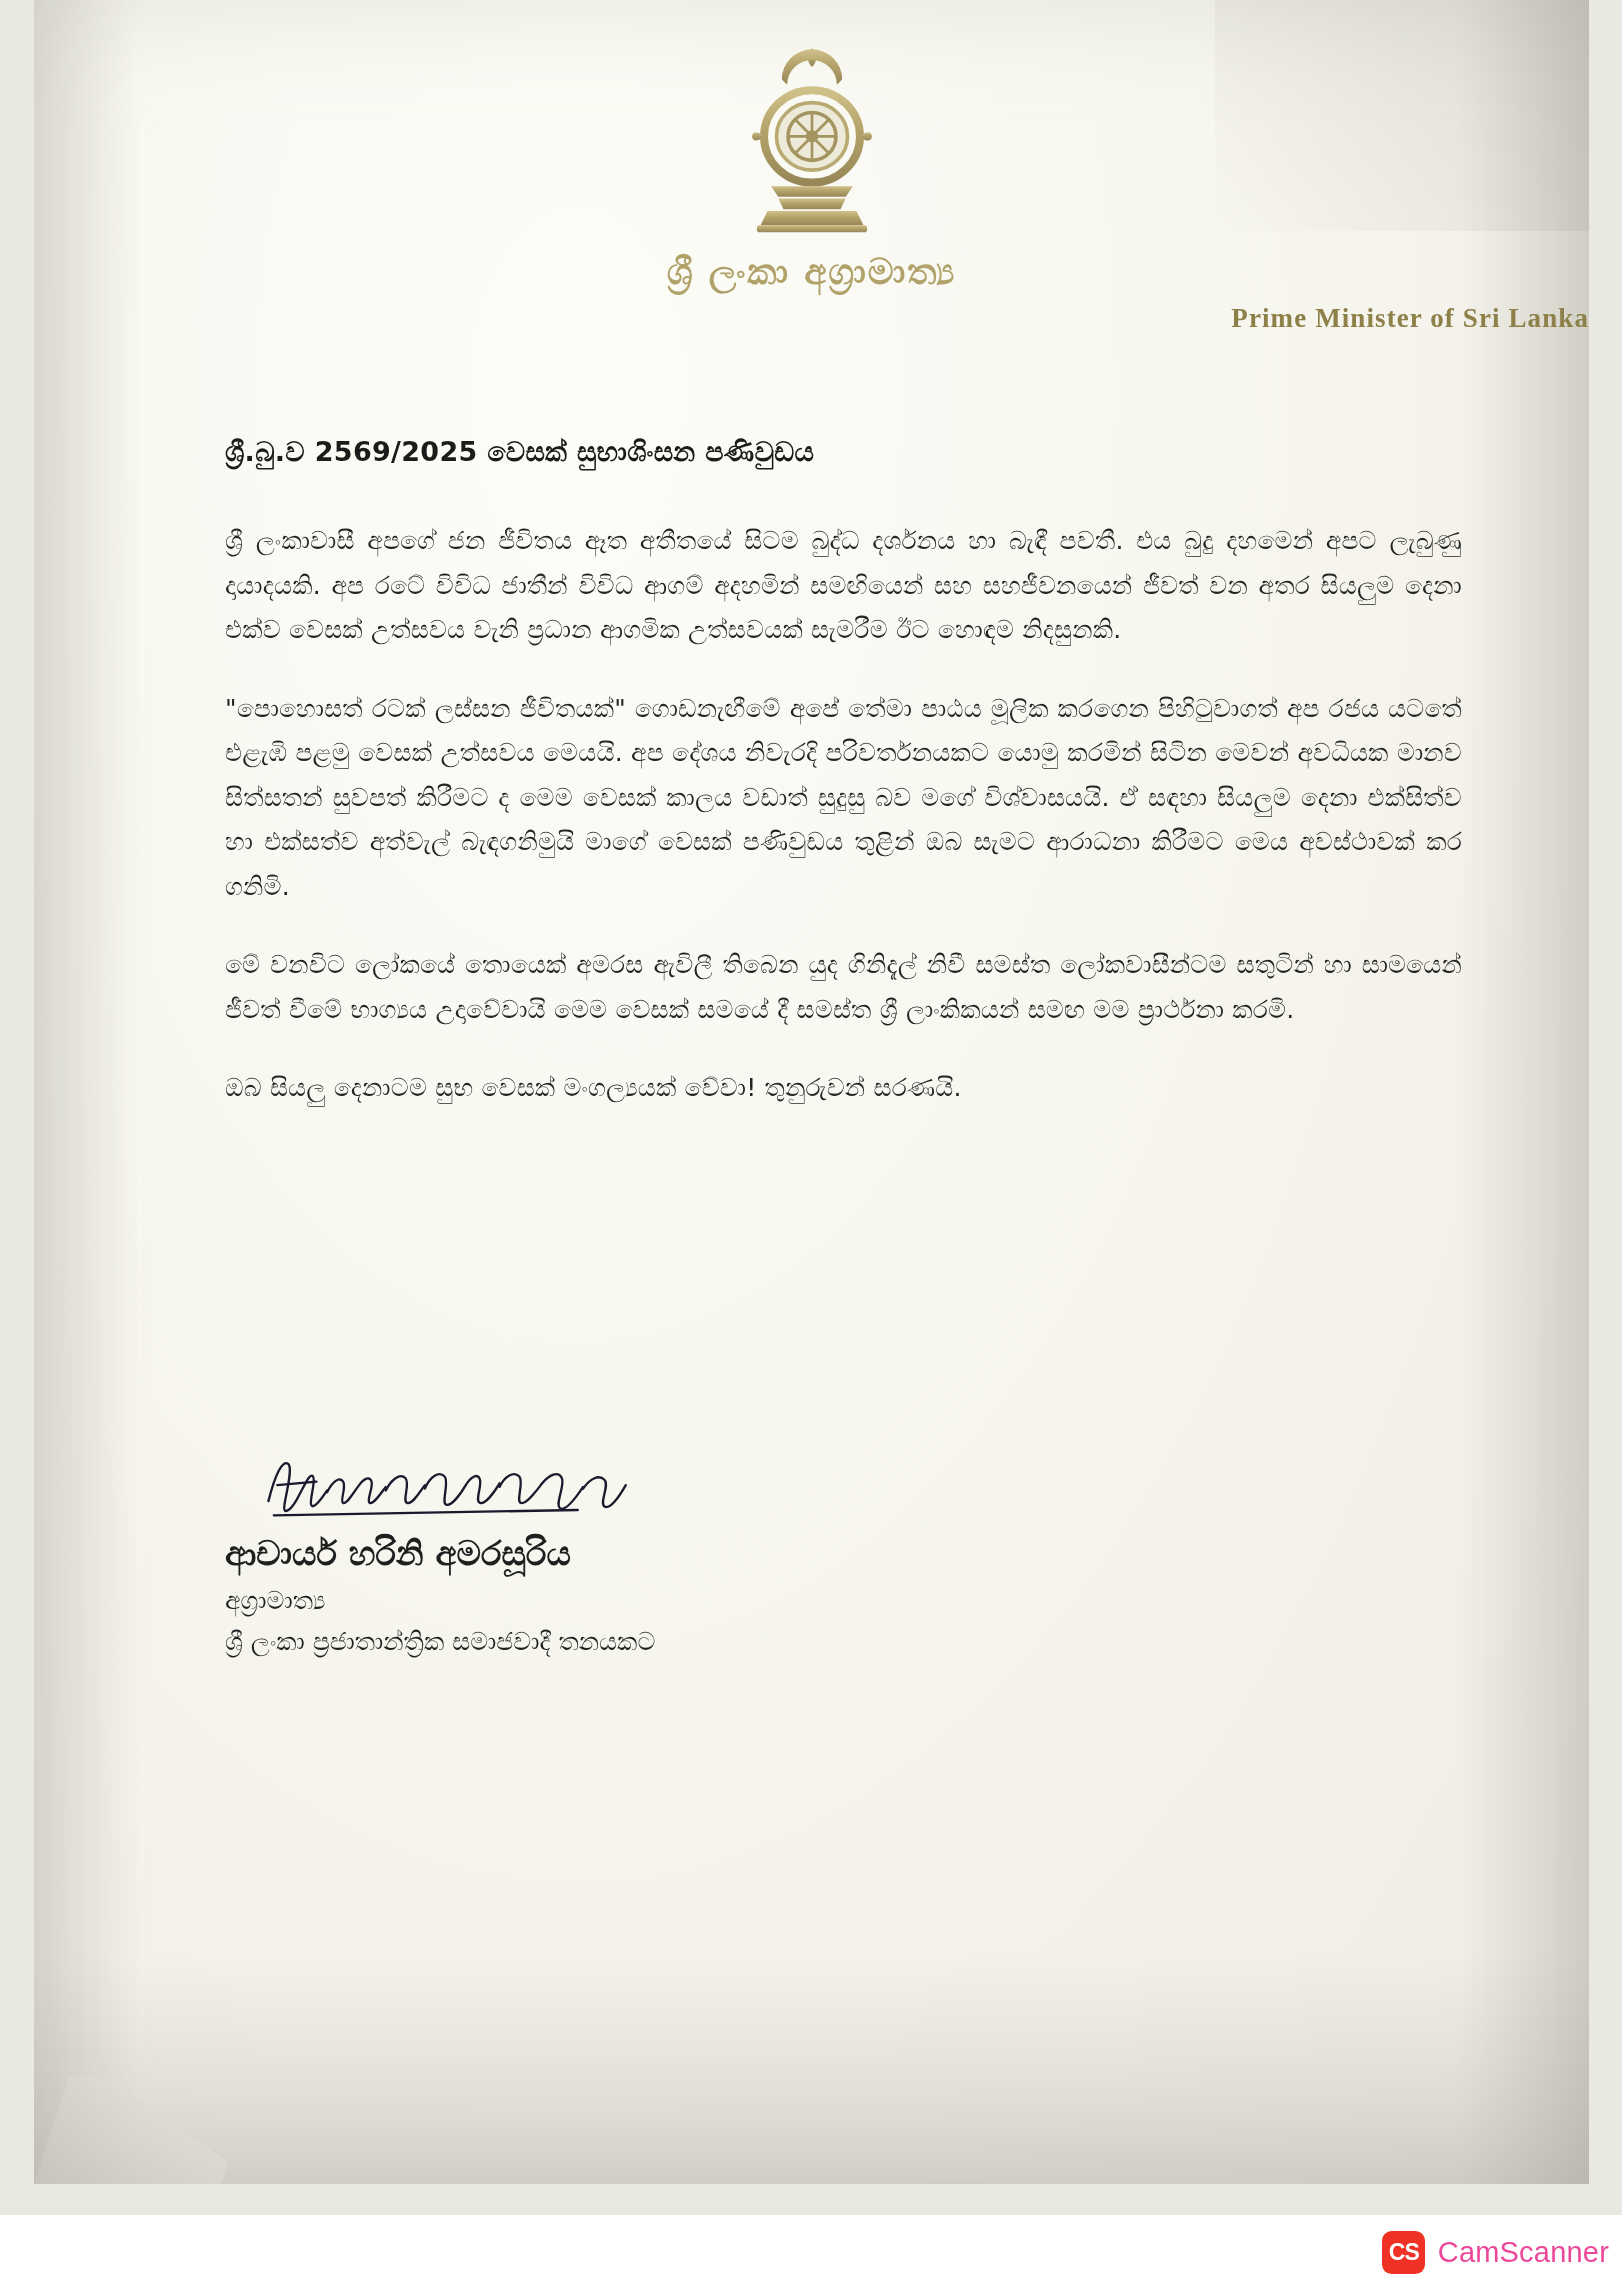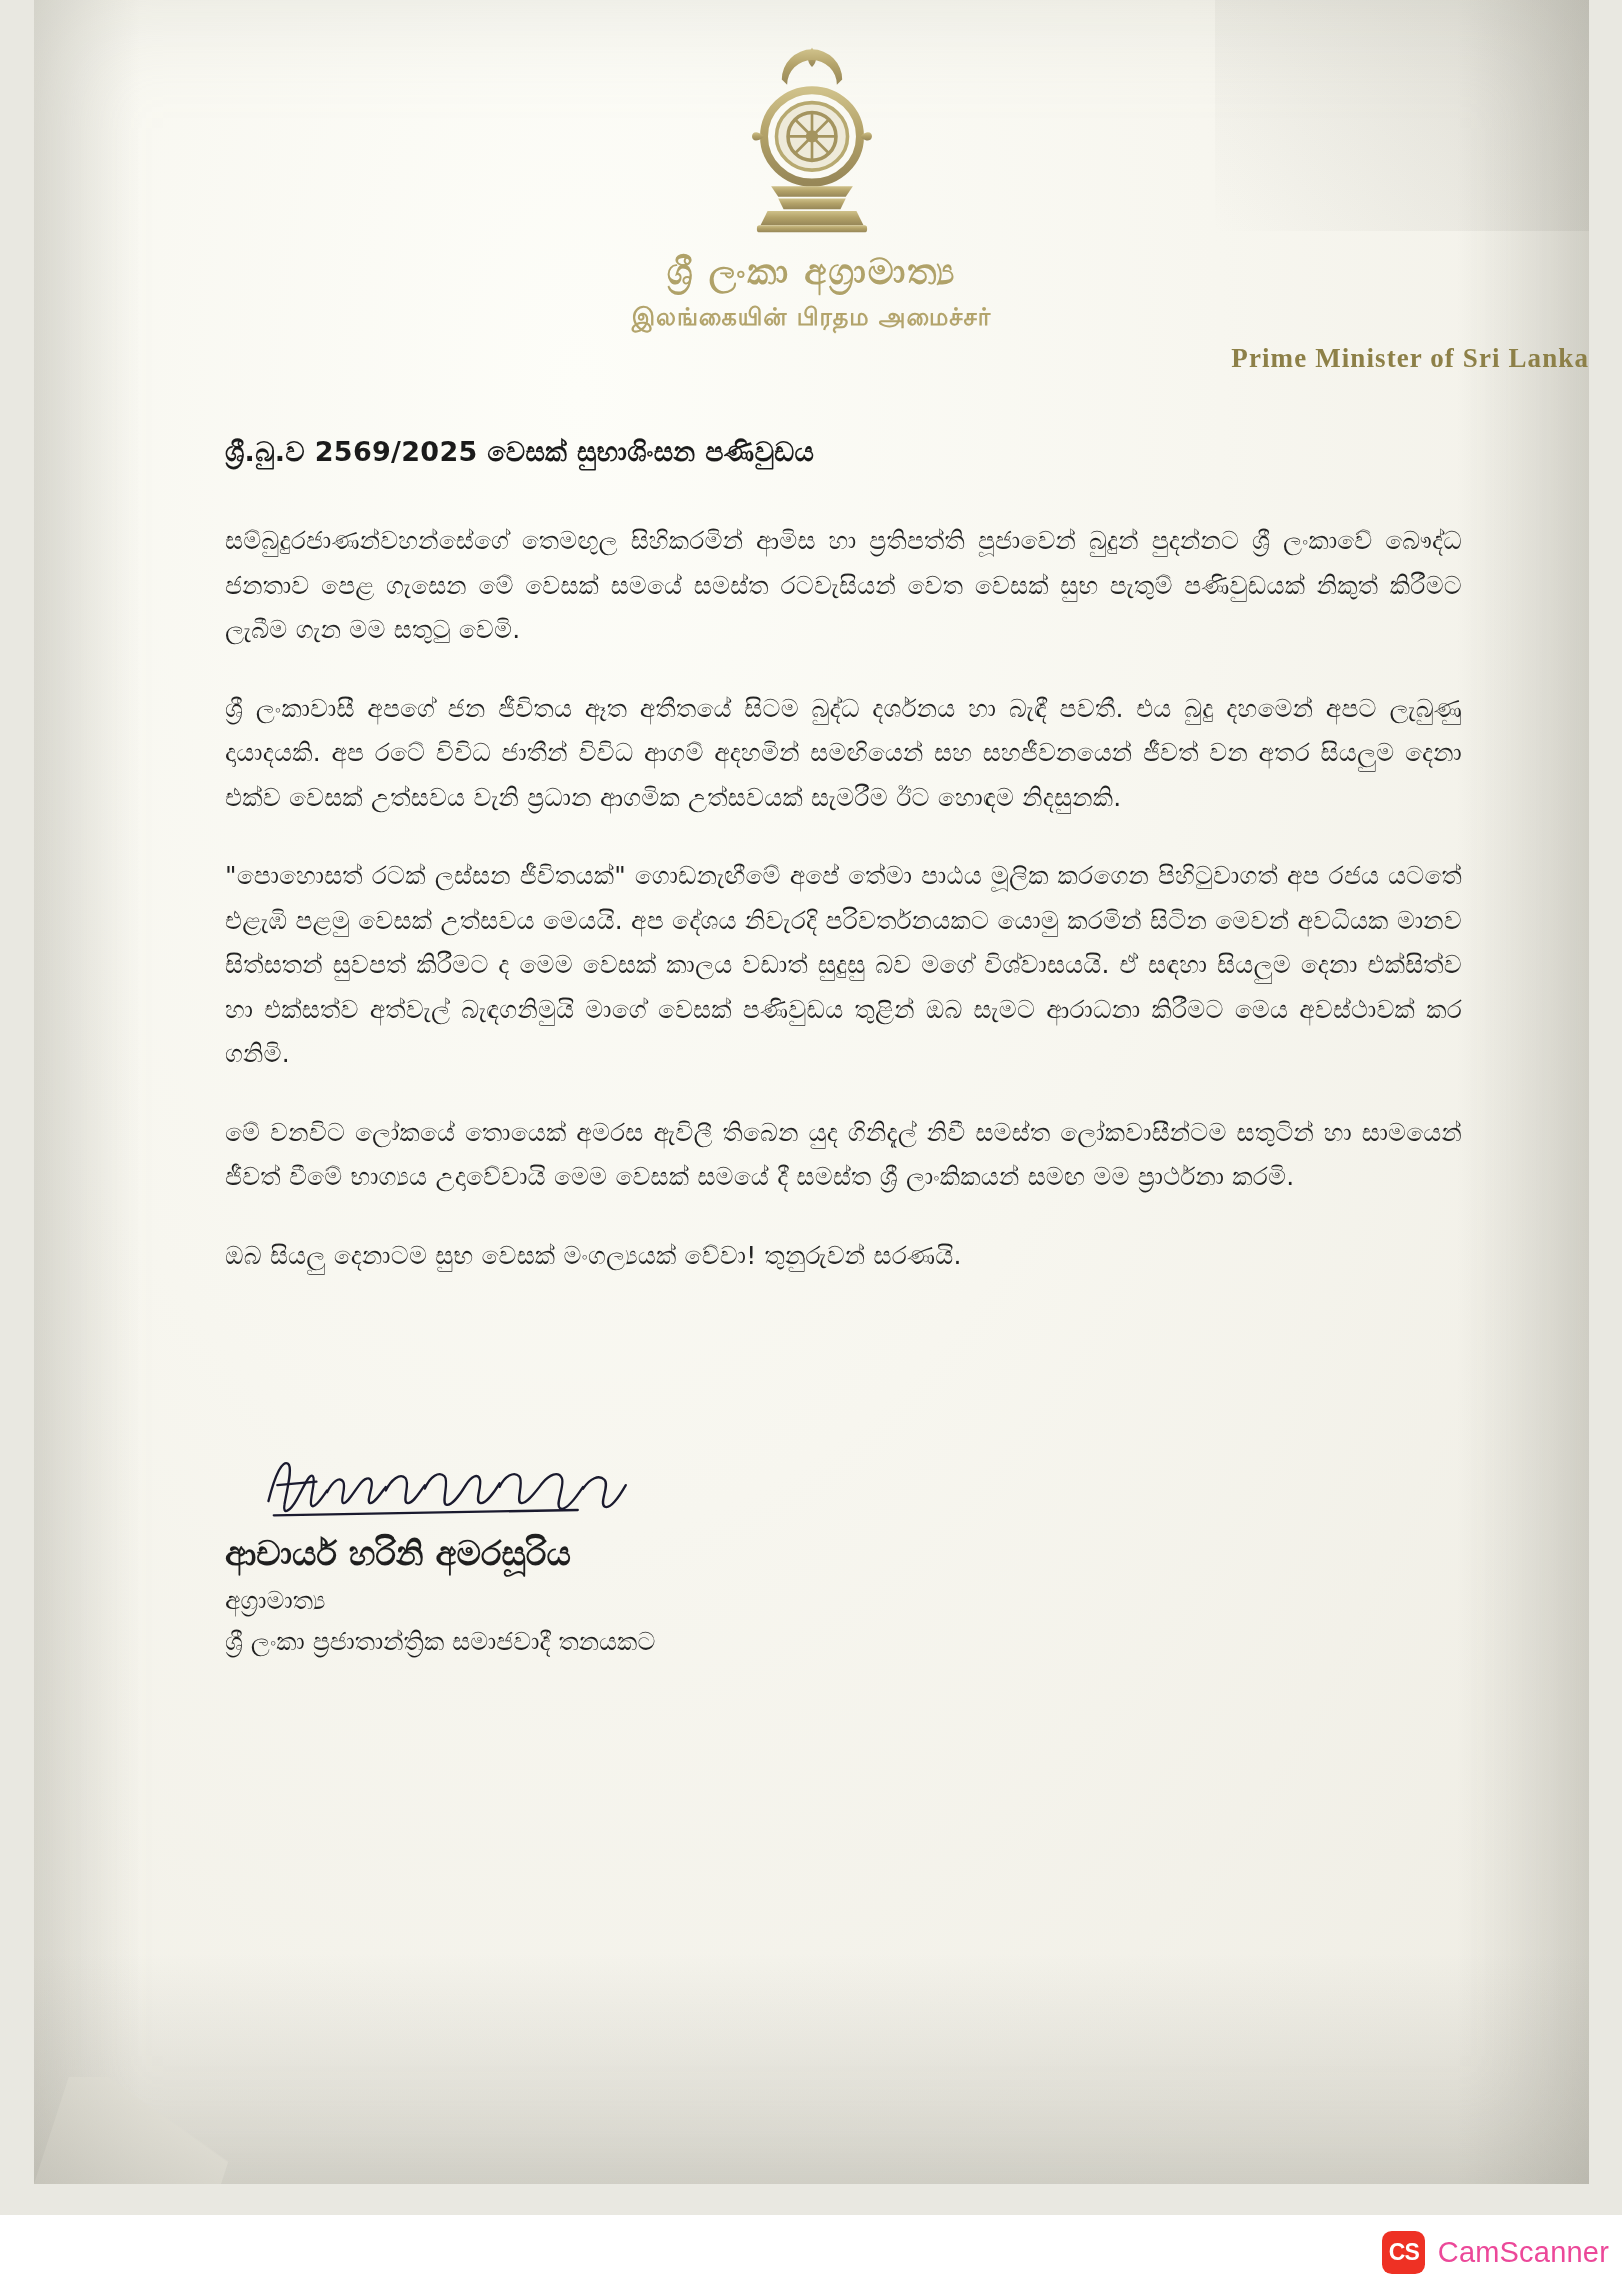"இலங்கையின் பிரதம அமைச்சர்" div { html: <div>இலங்கையின் பிரதம அமைச்சர்</div> -> none }
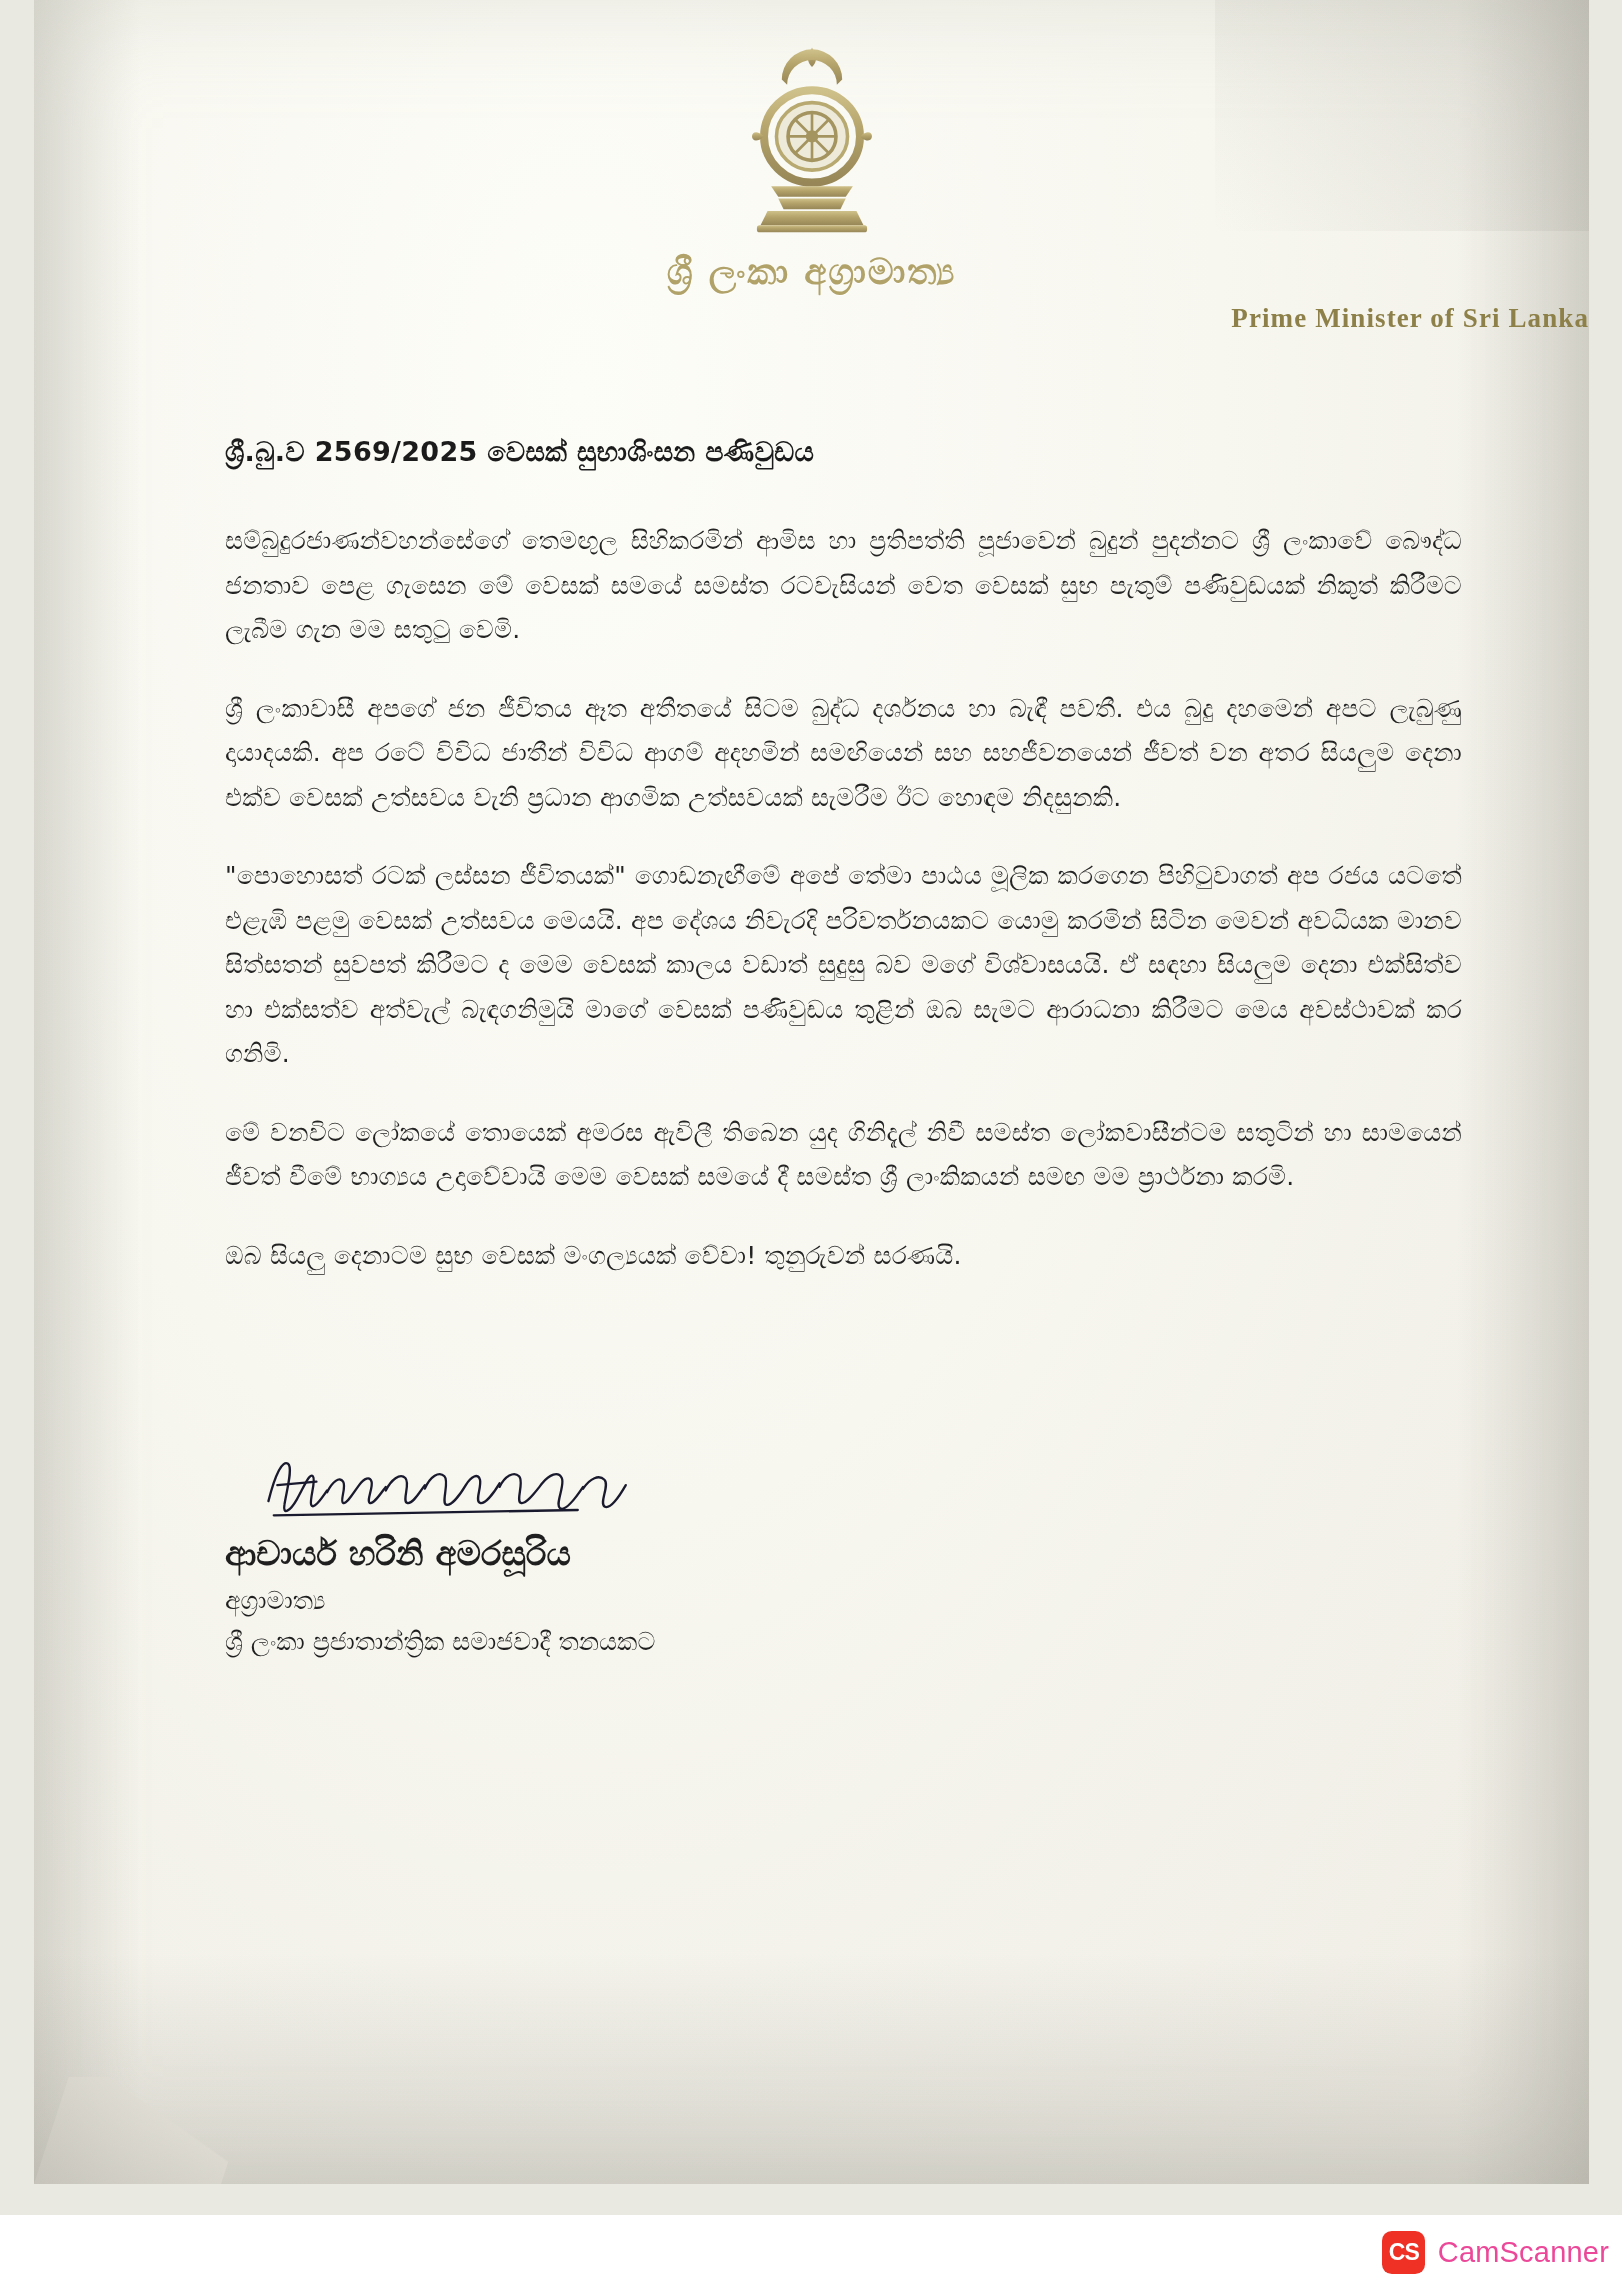"සම්බුදුරජාණන්වහන්සේගේ තෙමඟුල සිහිකරමින්" p.para { html: <p>සම්බුදුරජාණන්වහන්සේගේ තෙමඟුල සිහිකරමින් ආමිස හා ප්‍රතිපත්ති පූජාවෙන් බුදුන් පුදන්නට ශ්‍රී ලංකාවේ බෞද්ධ ජනතාව පෙළ ගැසෙන මේ වෙසක් සමයේ සමස්ත රටවැසියන් වෙත වෙසක් සුභ පැතුම් පණිවුඩයක් නිකුත් කිරීමට ලැබීම ගැන මම සතුටු වෙමි.</p> -> none }
